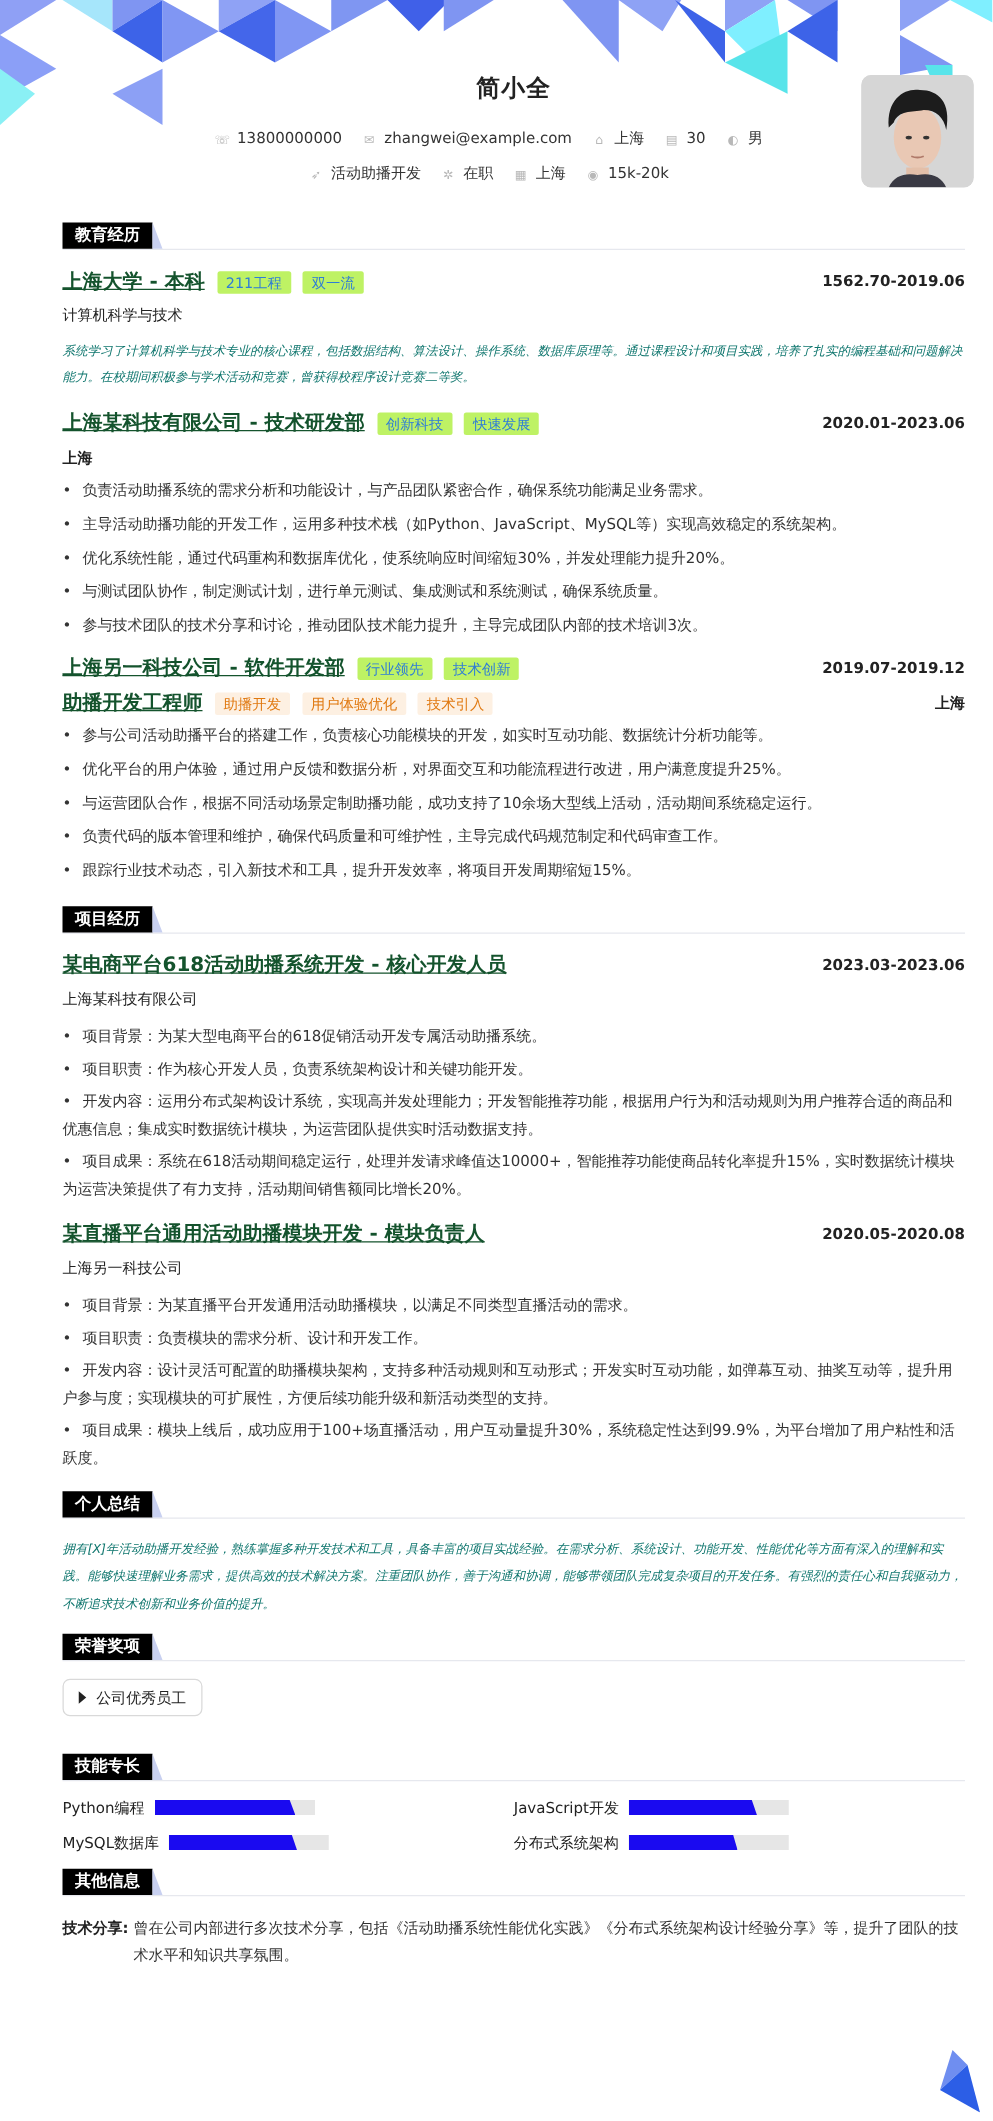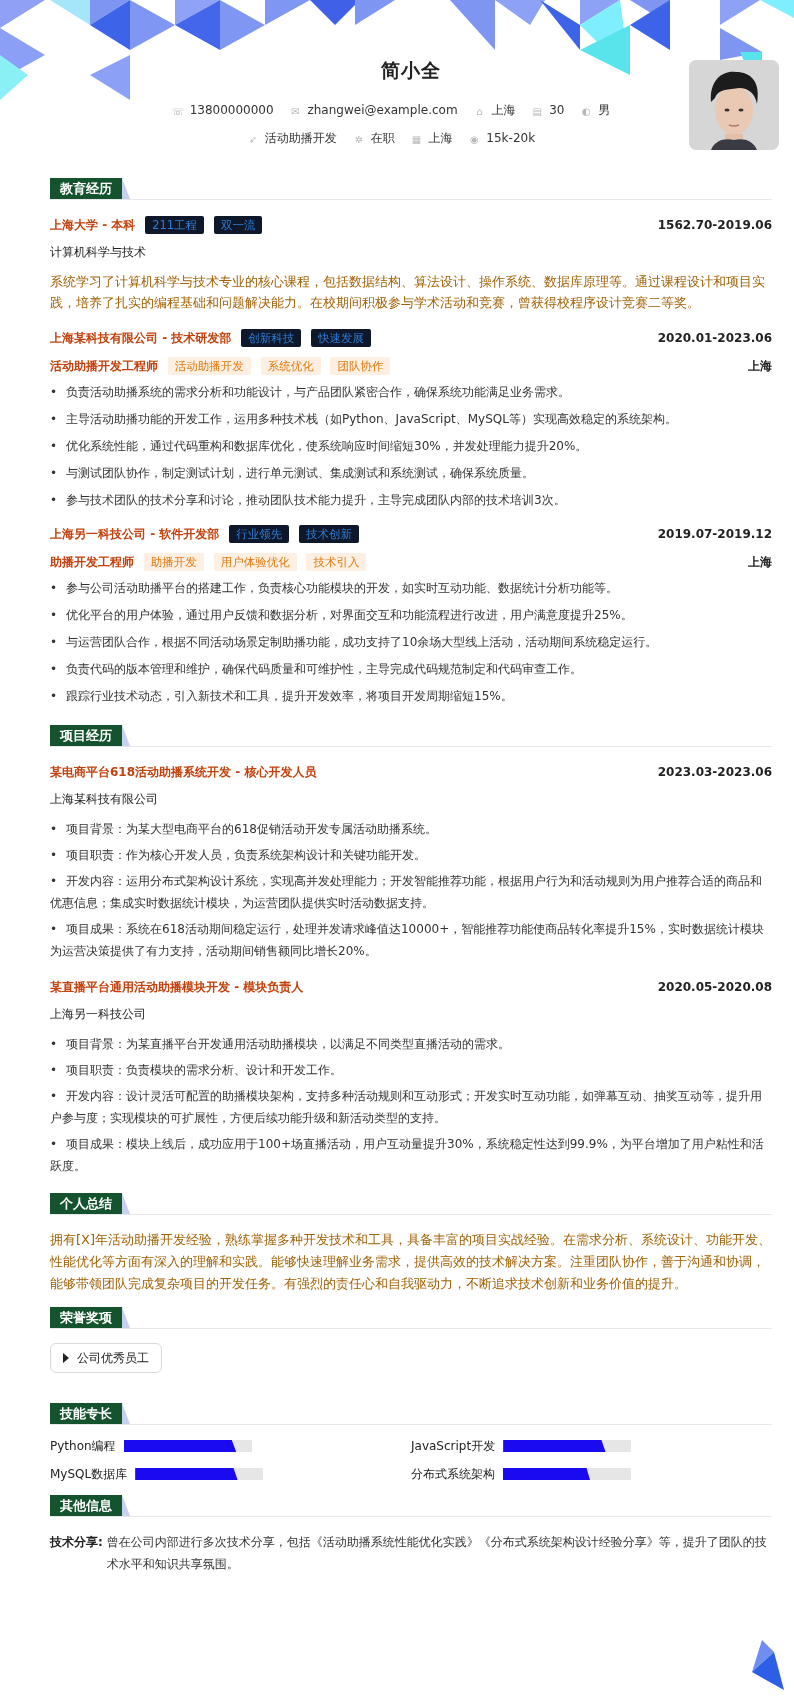"教育经历" .sec-title { background: #14532d -> #000000 }
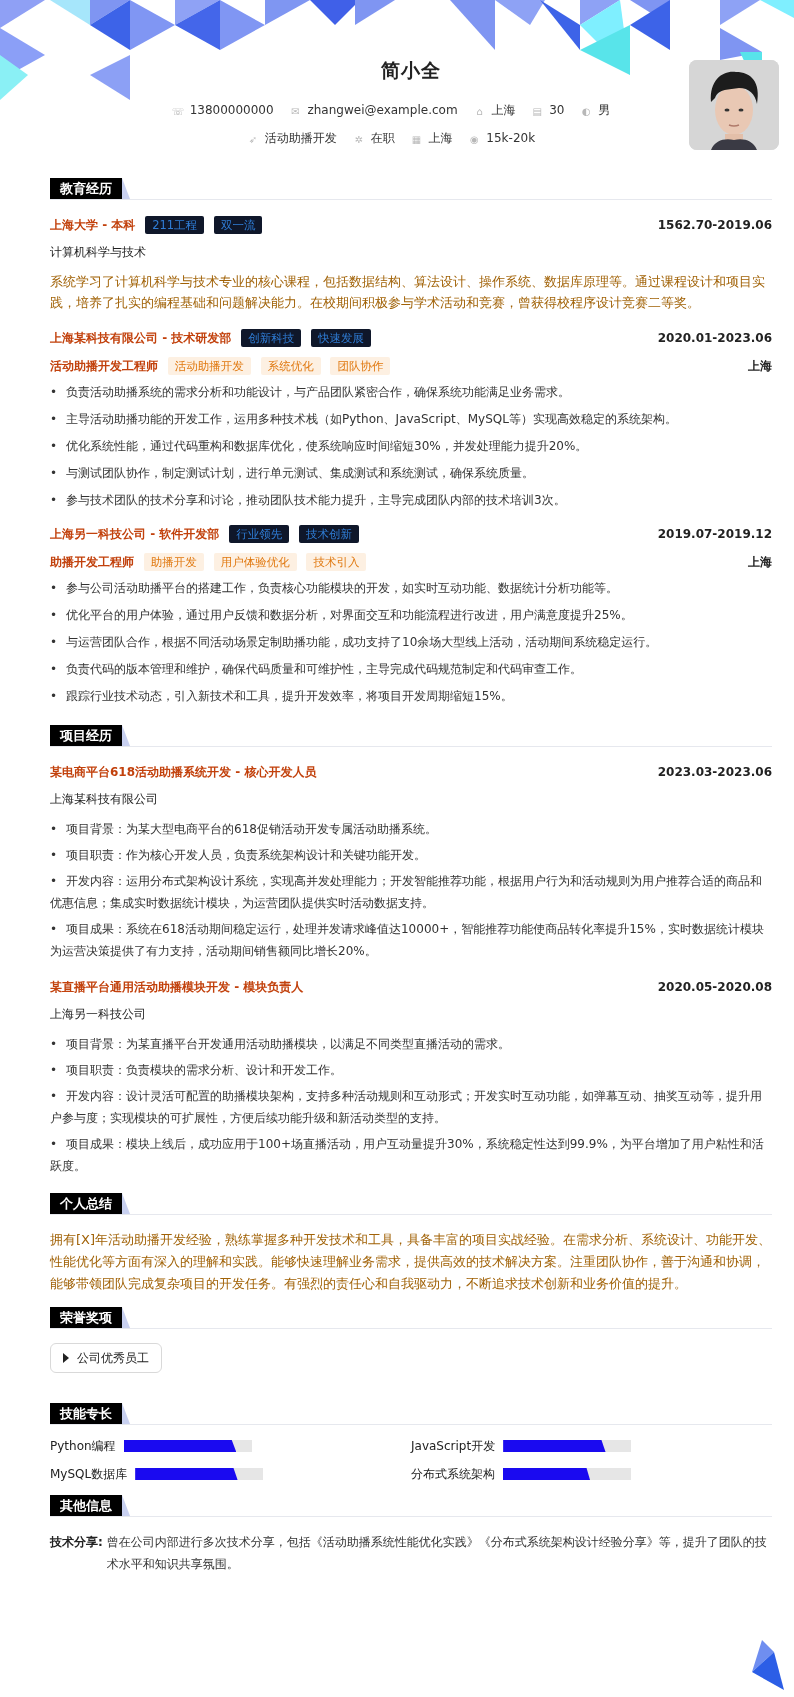"上海大学 - 本科" .title { color: #c2410c -> #14532d; font-size: 12px -> 16px; text-decoration: none -> underline }
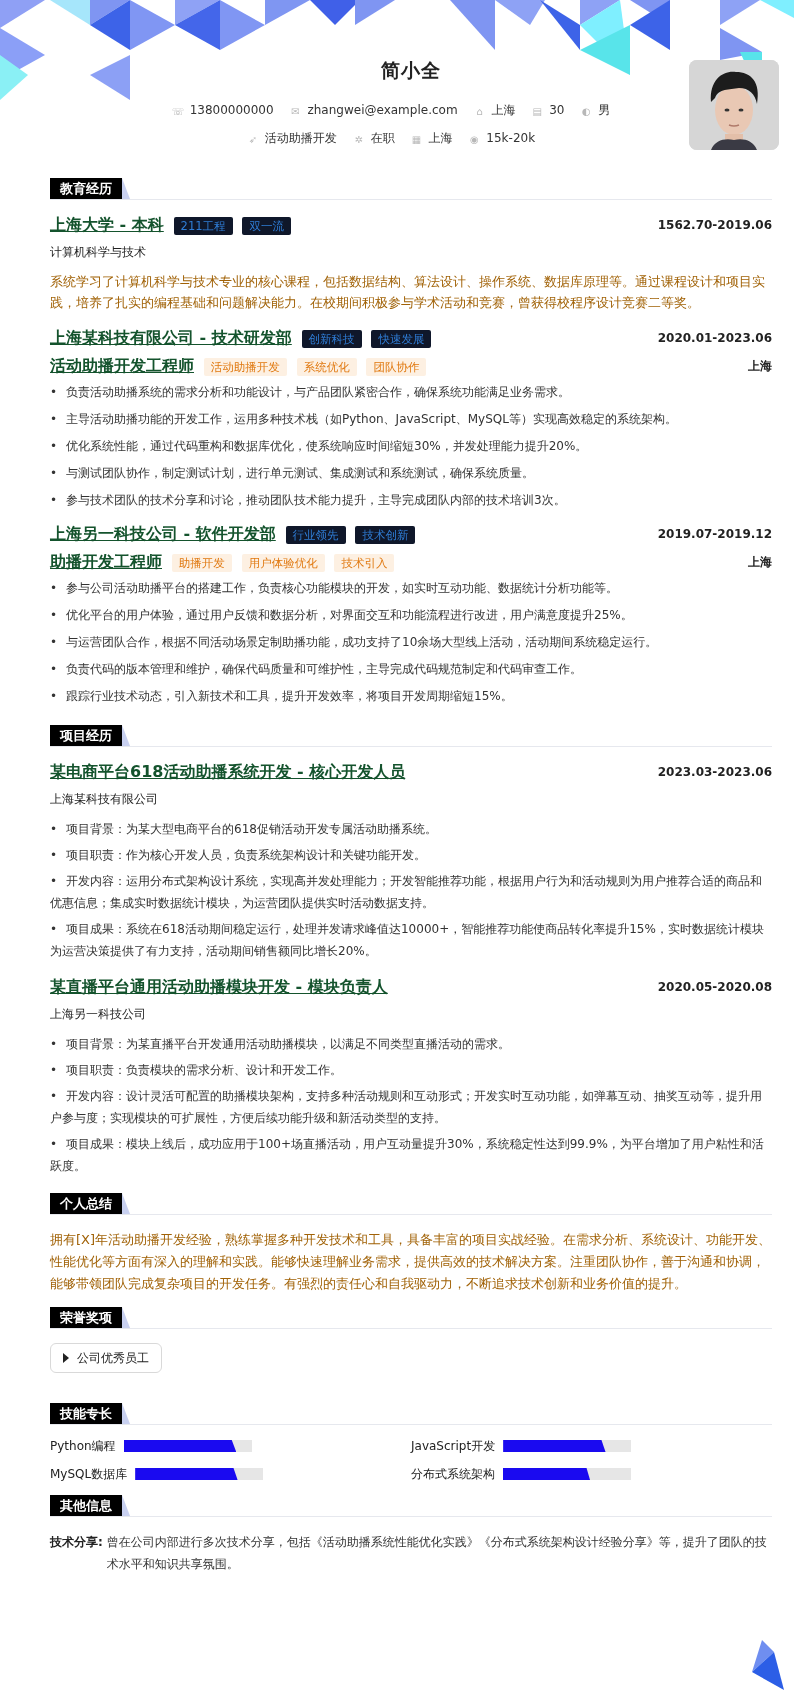"211工程" .tag.blue { background: #0f172a -> #bef264 }
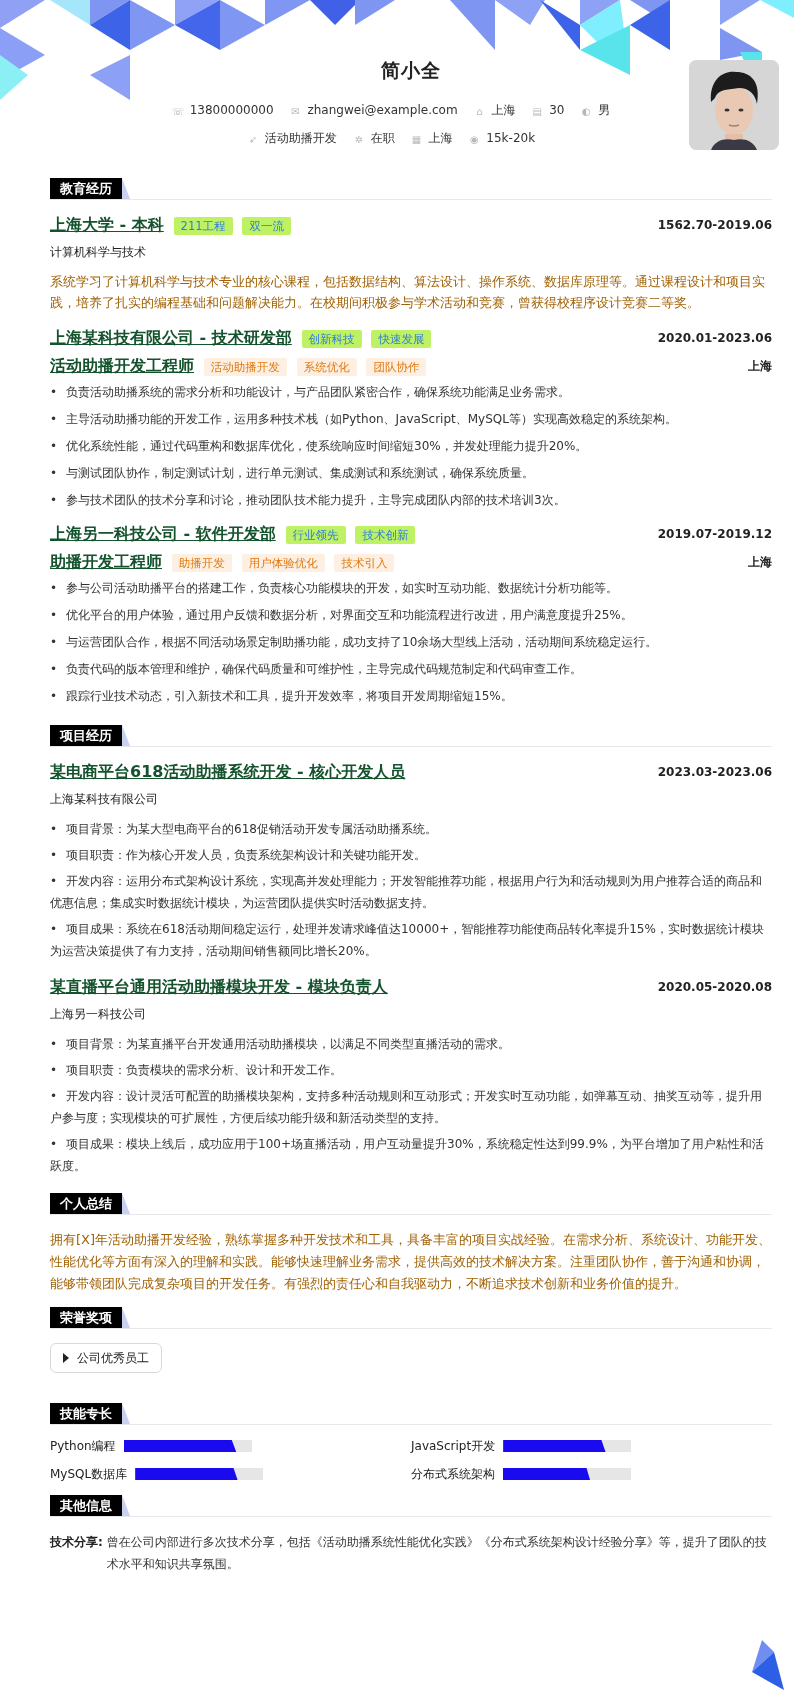"系统学习了计算机科学与技术专业的核心课程，包括数据结构、算法设计、操作系统、数据" .para { color: #a16207 -> #0f766e; font-size: 13px -> 10px; font-style: none -> italic }
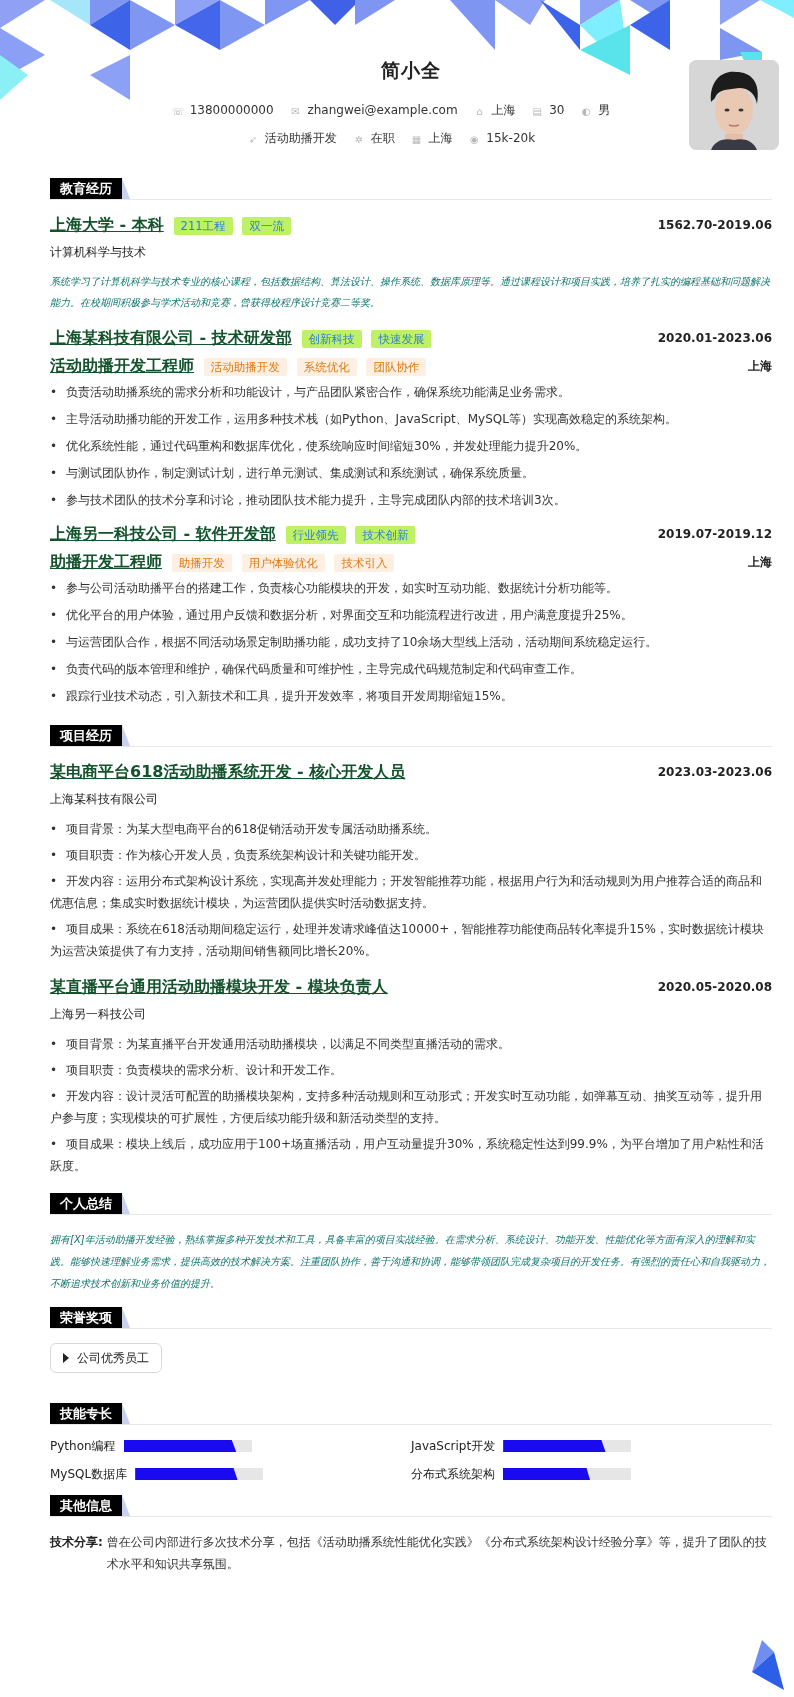"活动助播开发工程师 活动助播开发 系统优化 团队协作" div { html: <div> <span>活动助播开发工程师</span> <span>活动助播开发</span> <span>系统优化</span> <span>团队协作</span> </div> -> none }
